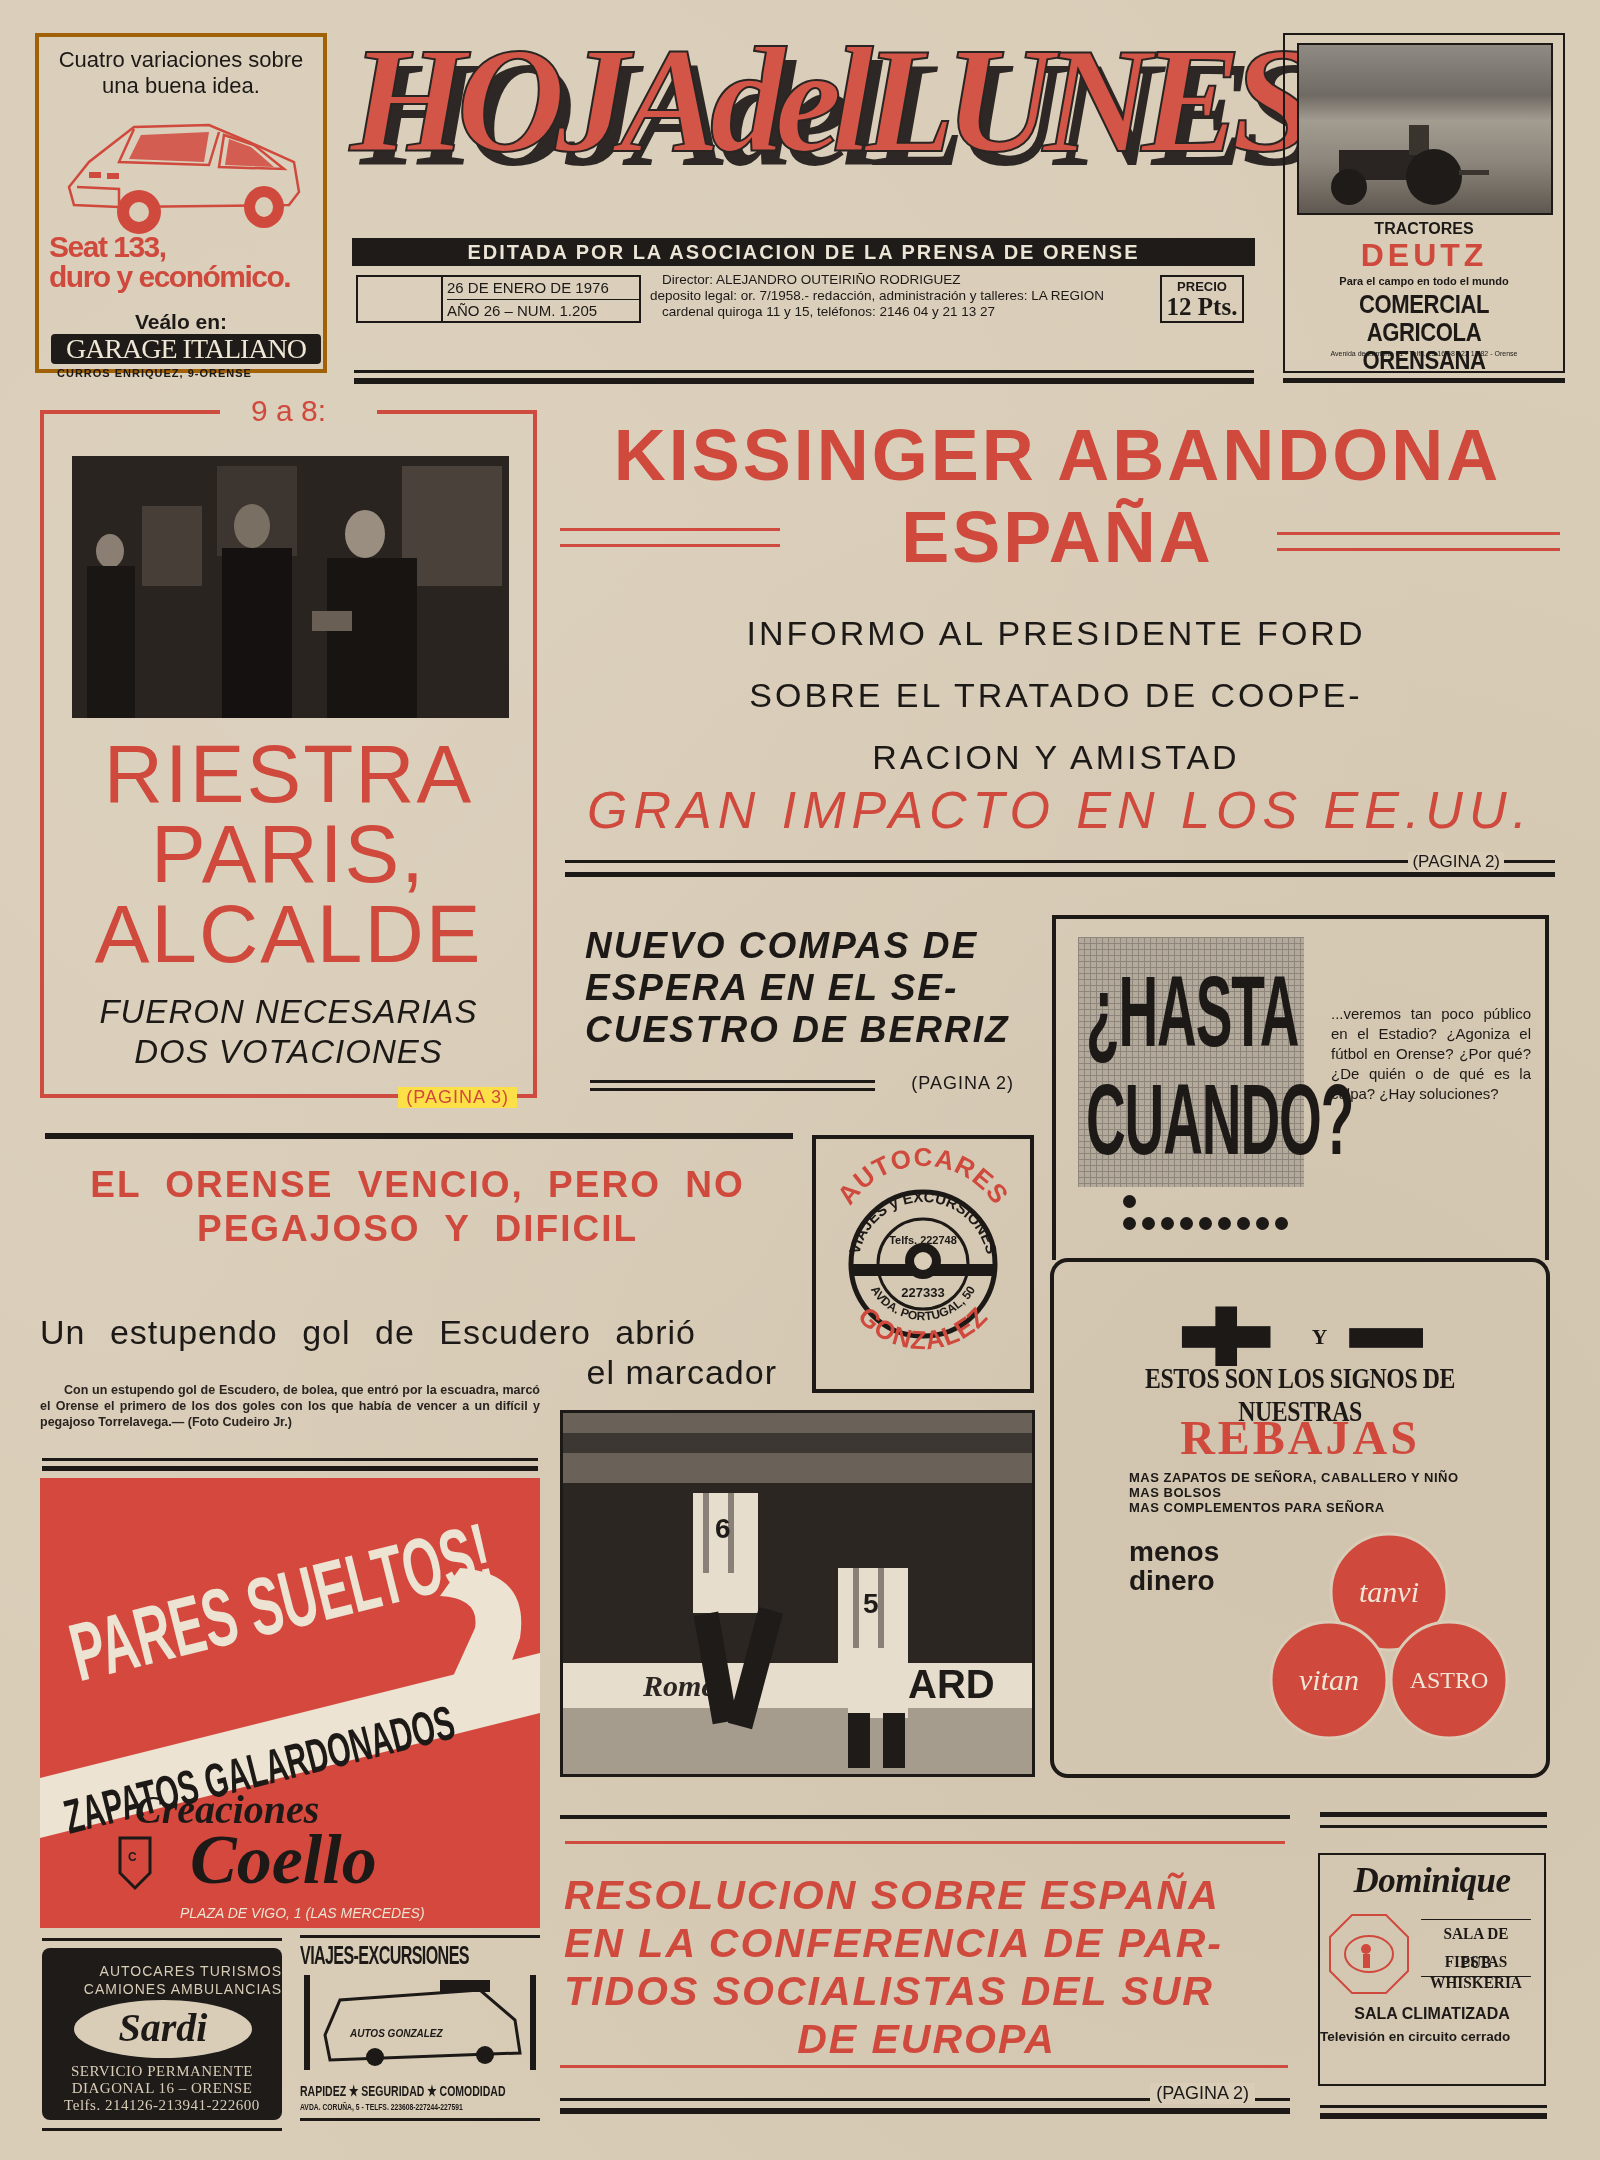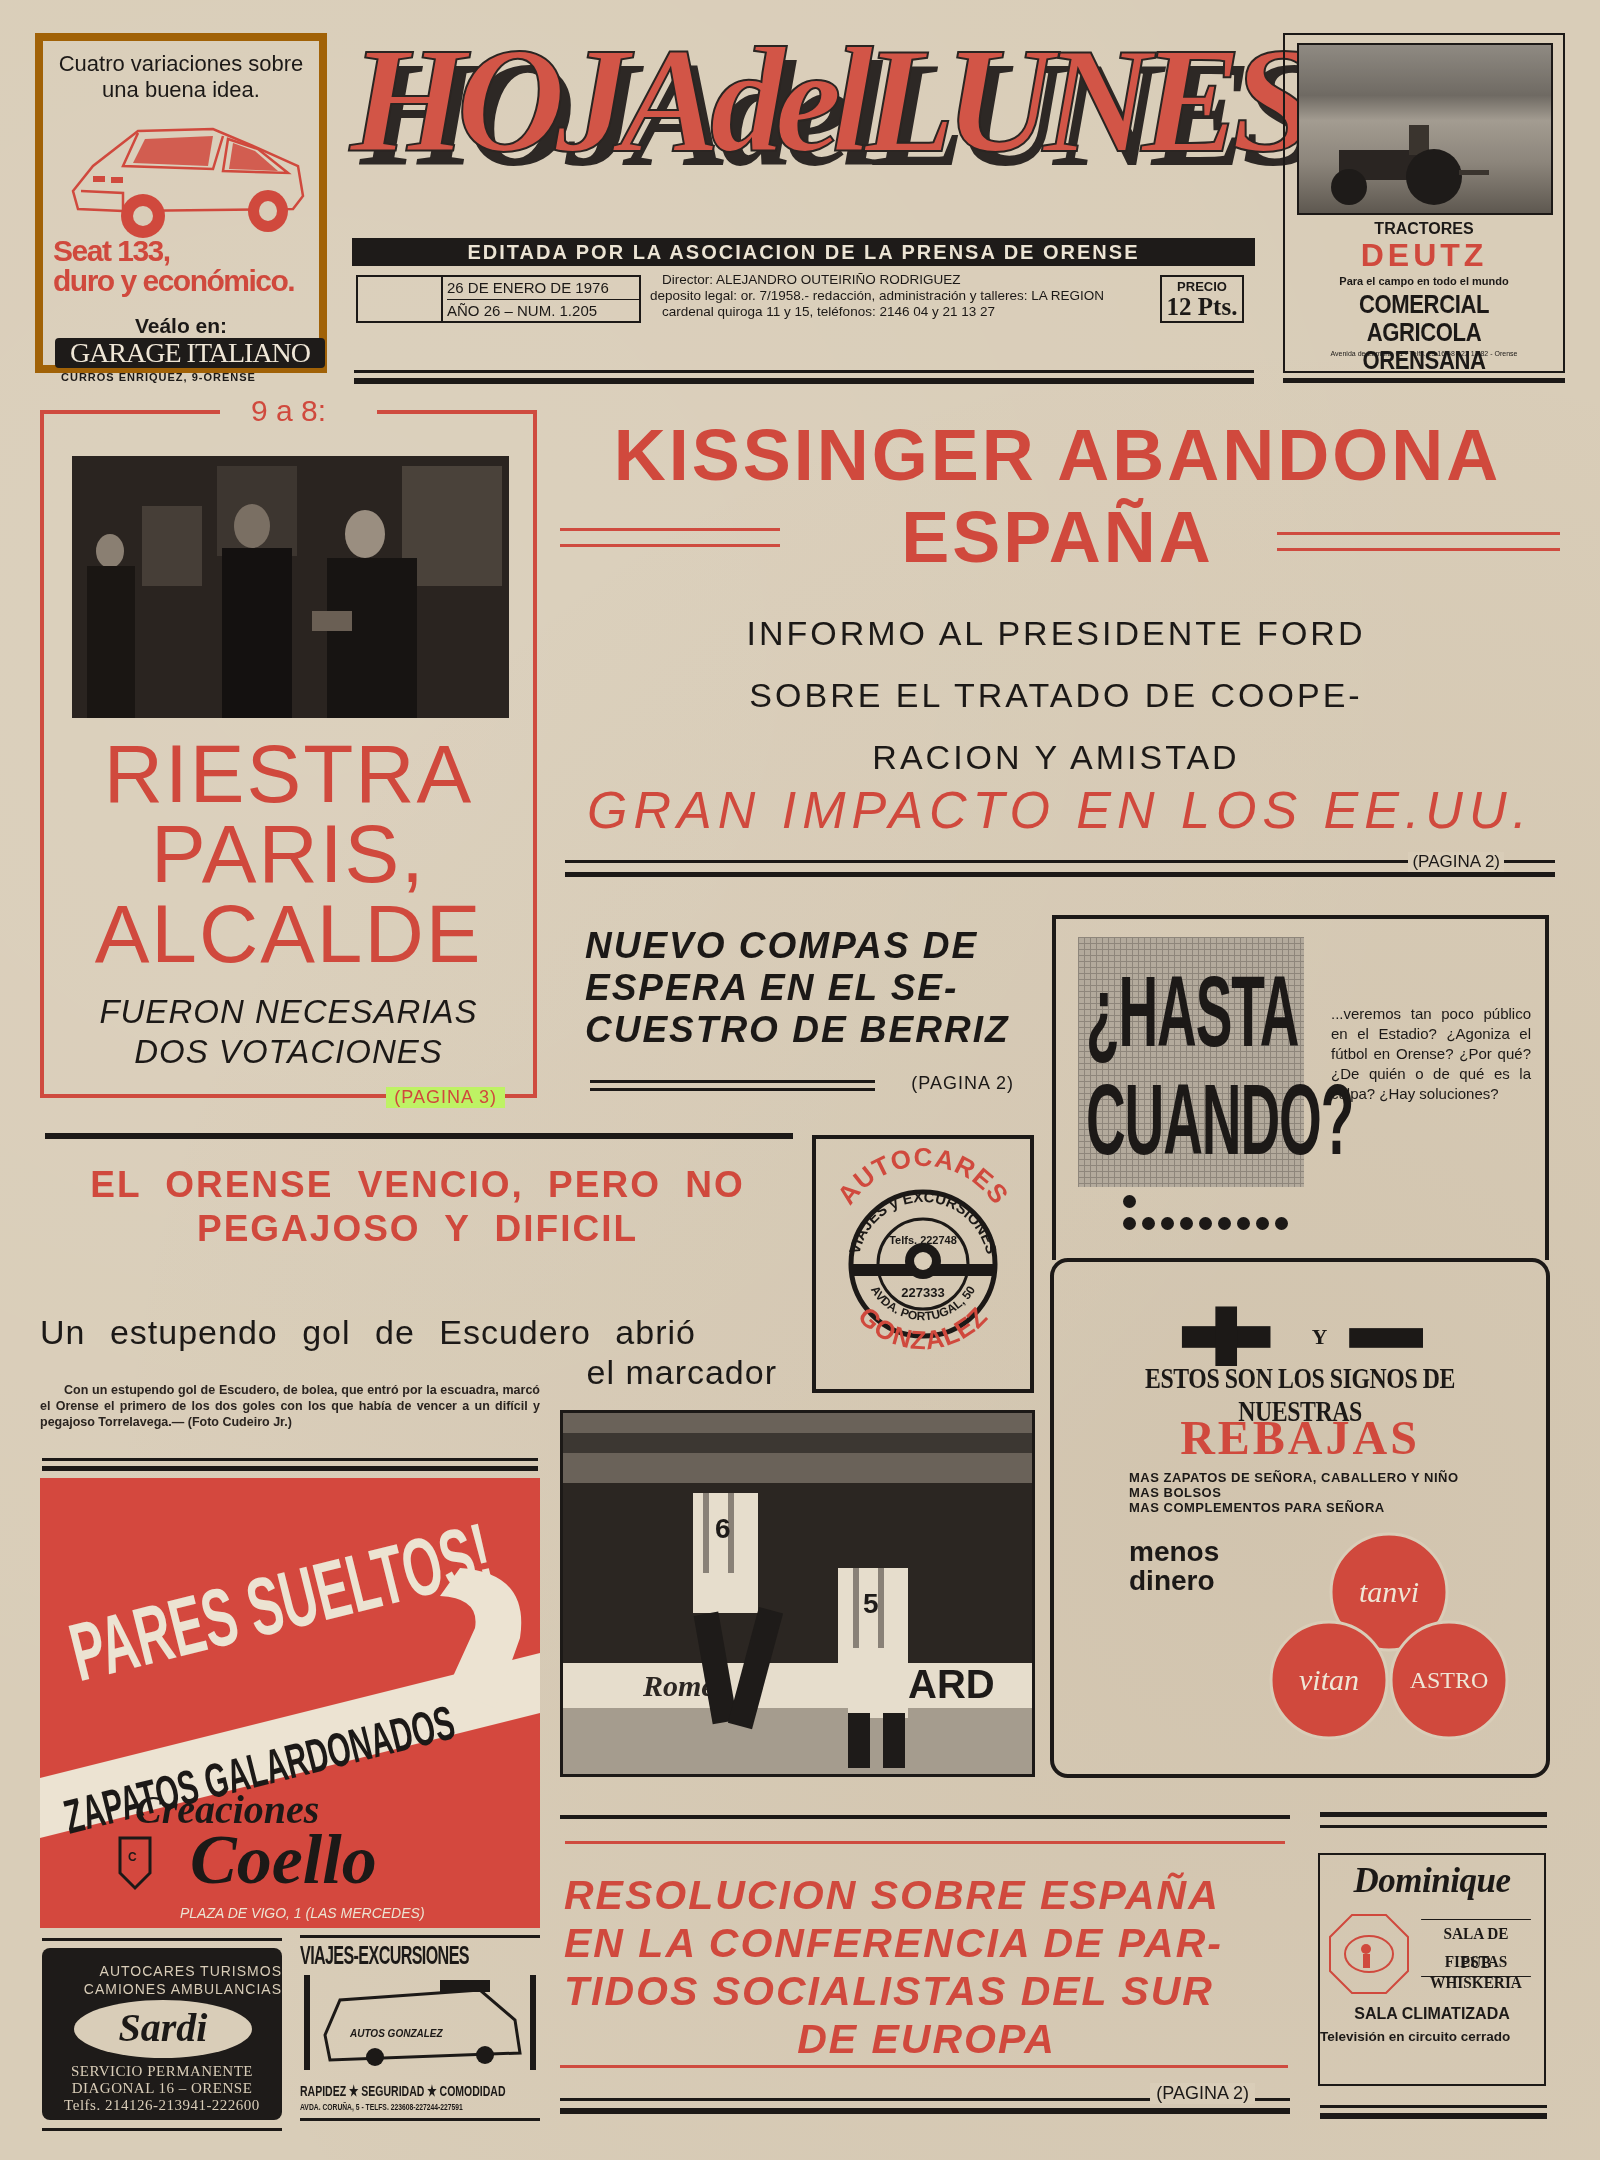"Cuatro variaciones sobre una buena" #seat { border: 8px solid #a16207 -> 4px solid #a16207 }
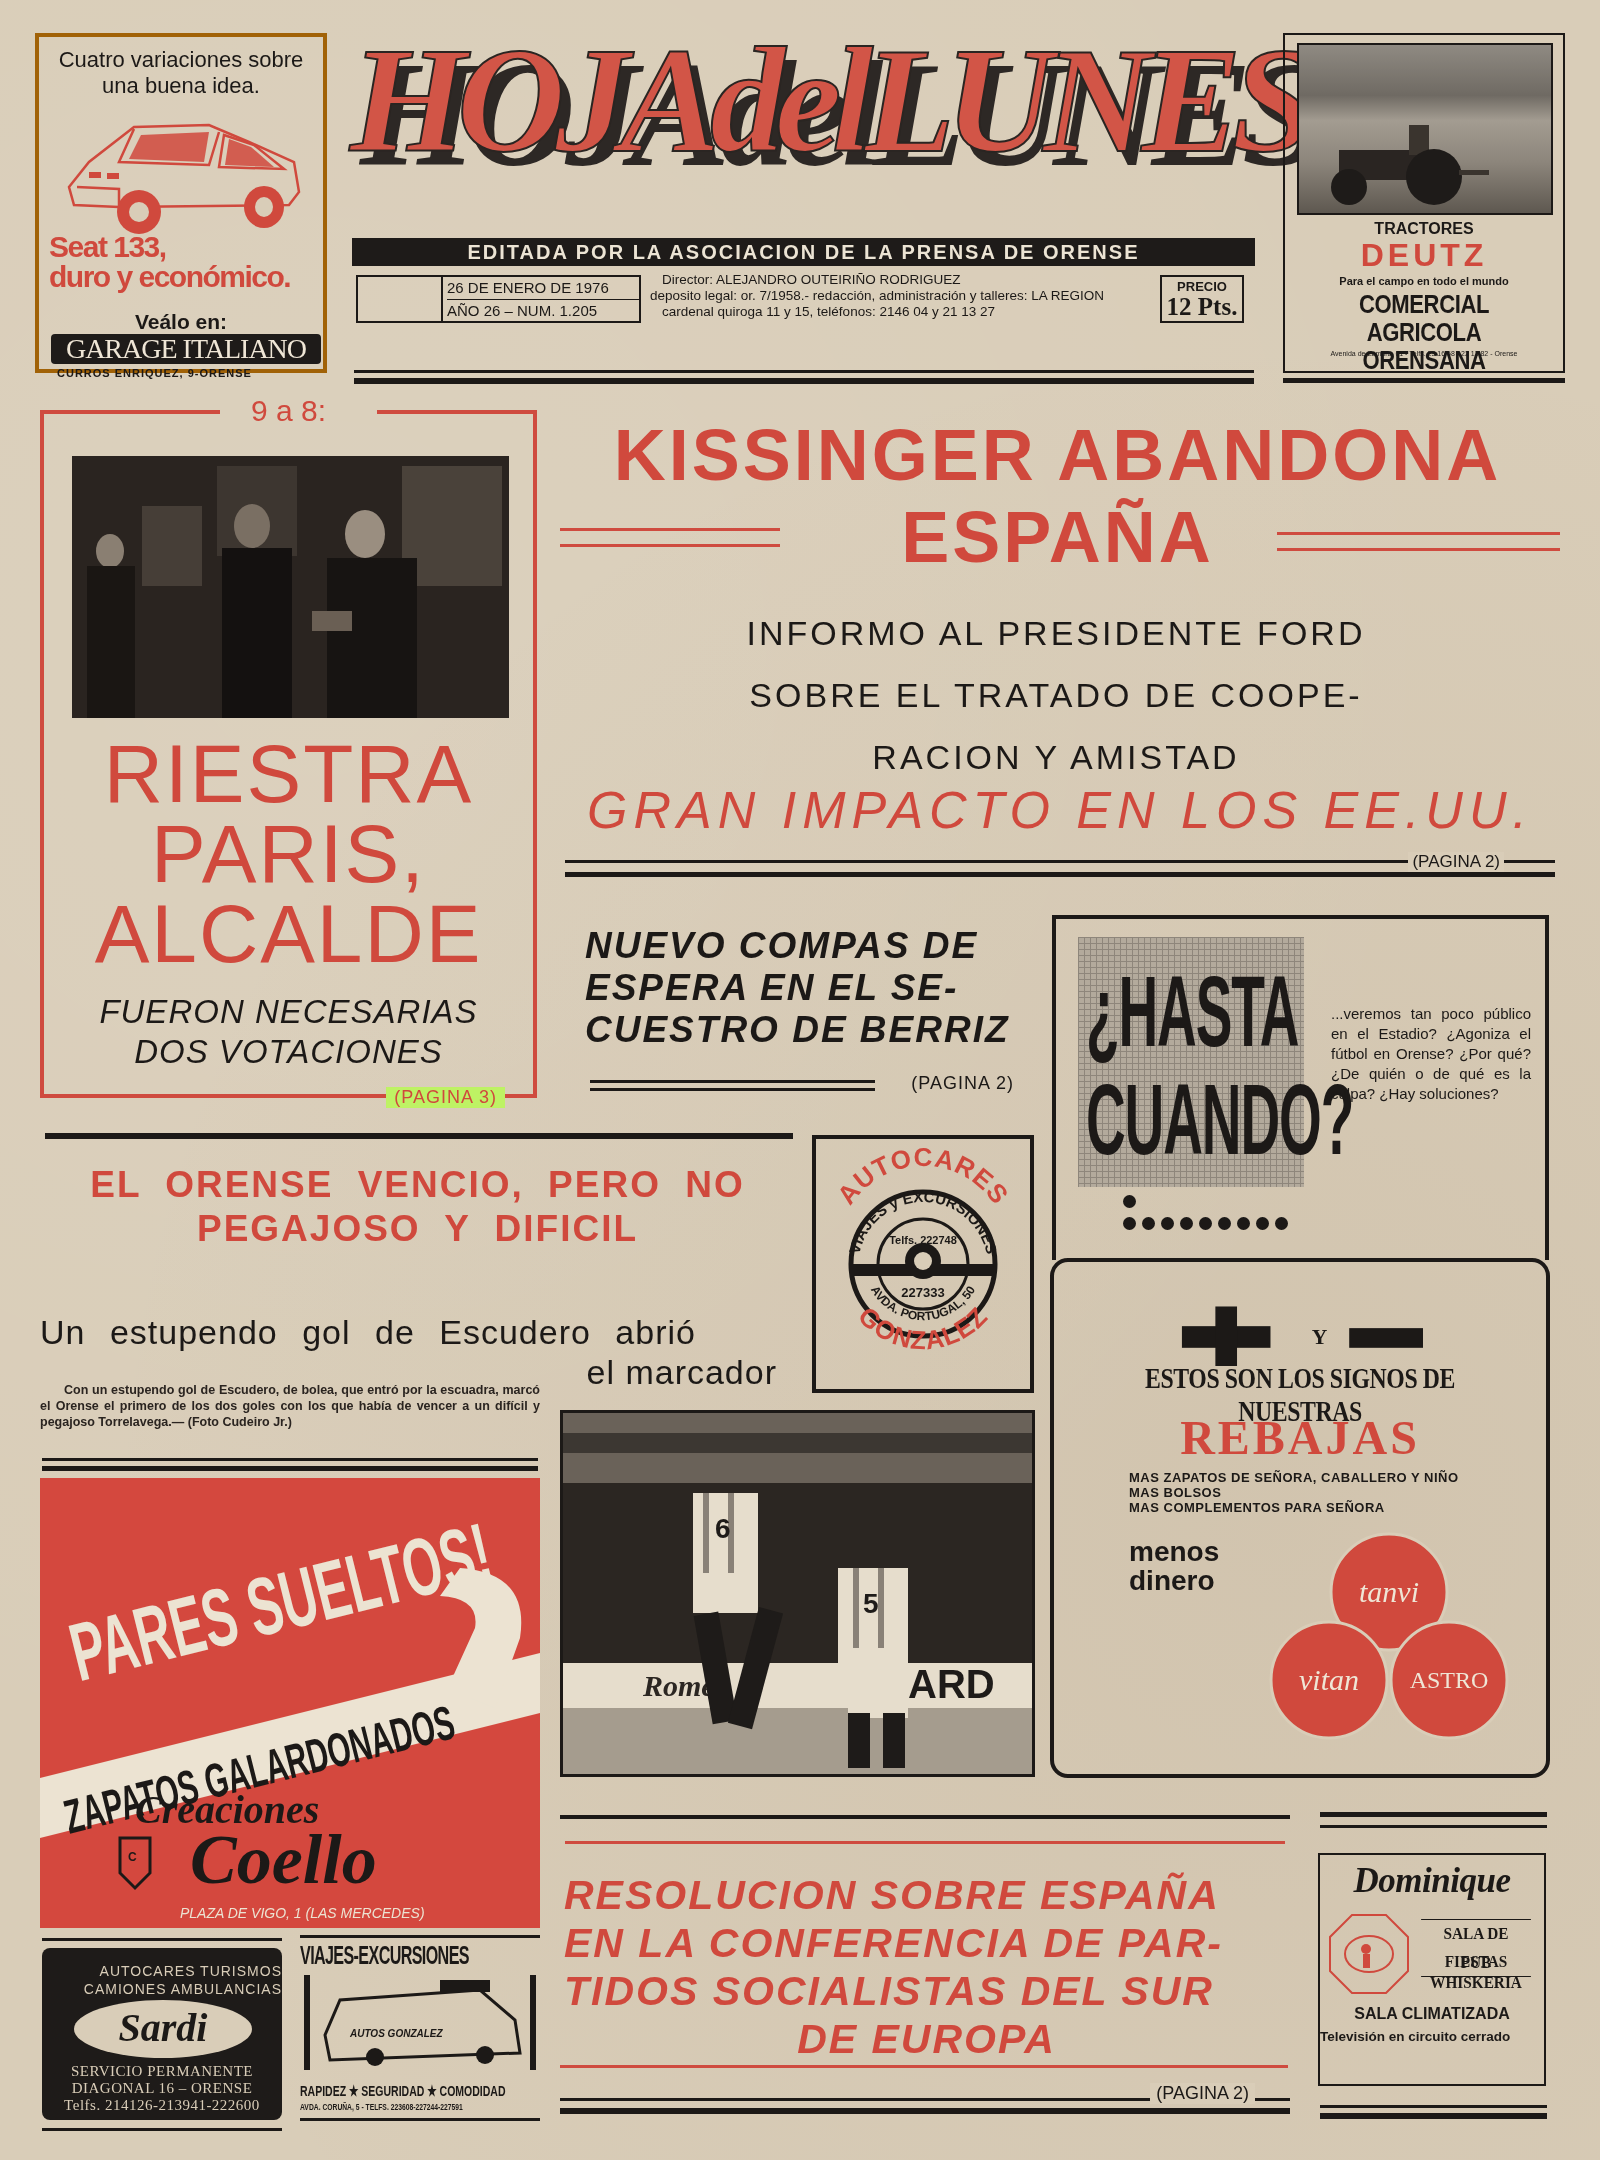"(PAGINA 3)" #riestra .pg { background: #bef264 -> #fde047; right: 28px -> 16px }
